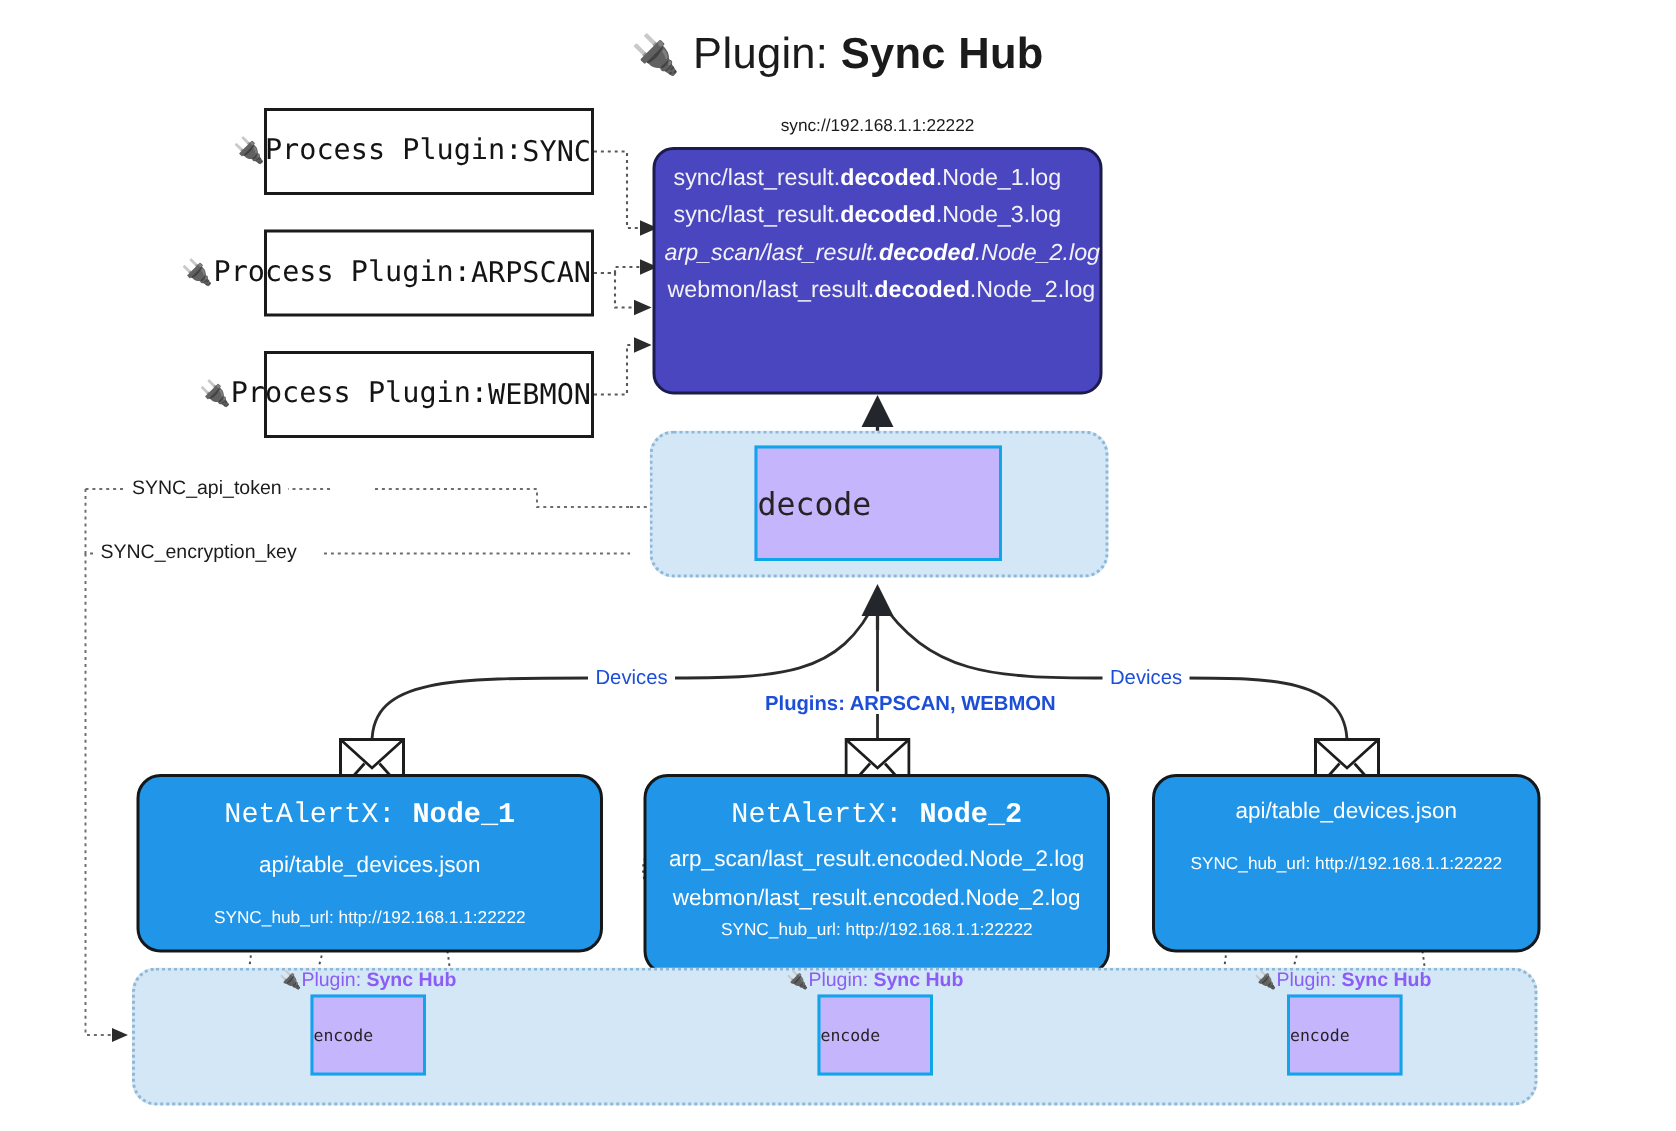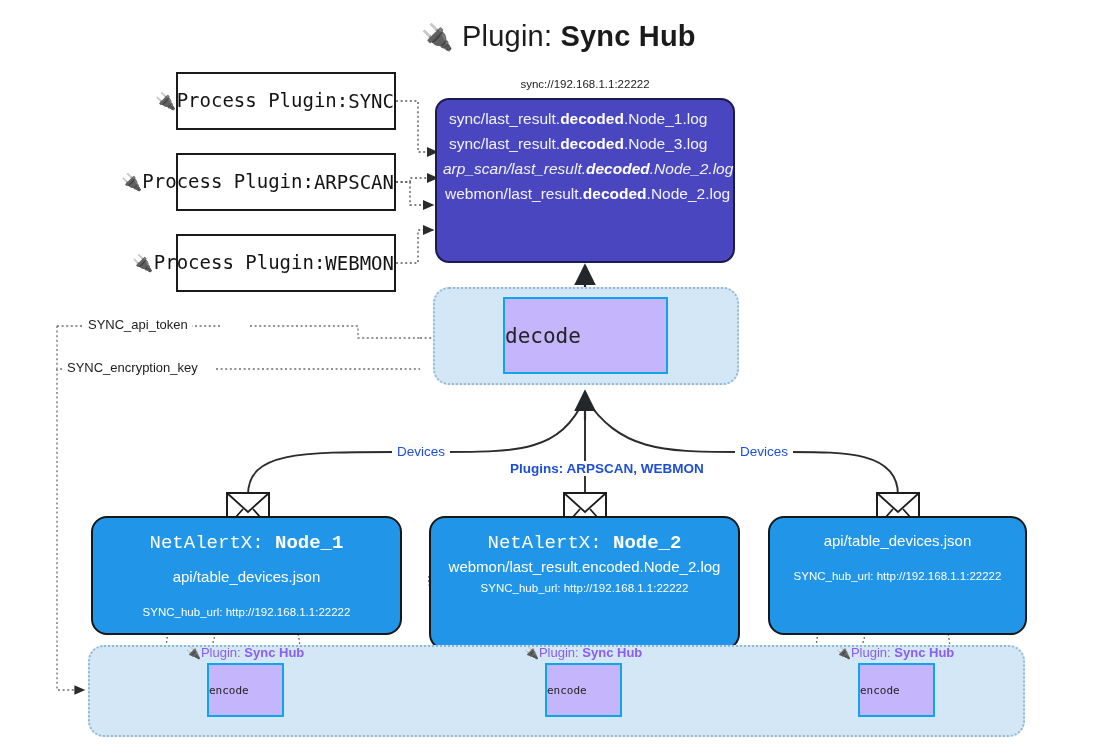"arp_scan/last_result.encoded.Node_2.log" div.nline { html: none -> <div>arp_scan/last_result.encoded.Node_2.log</div> }
